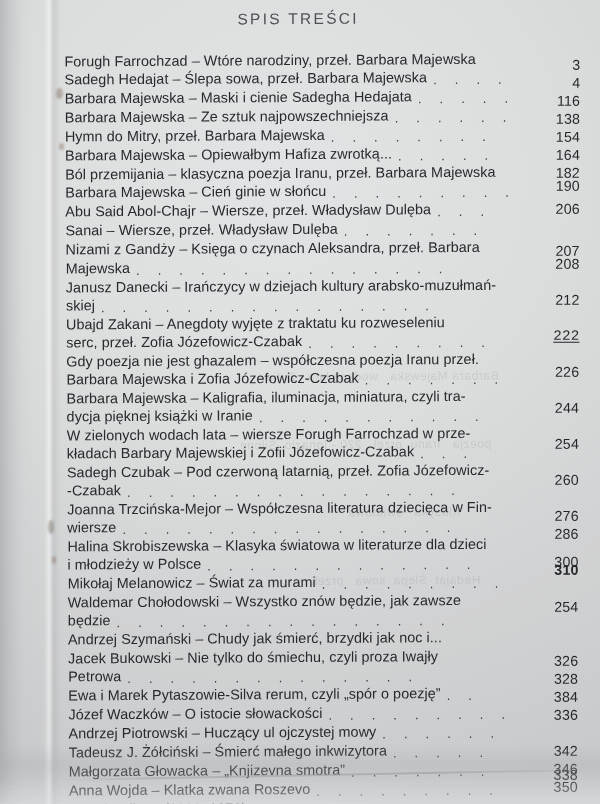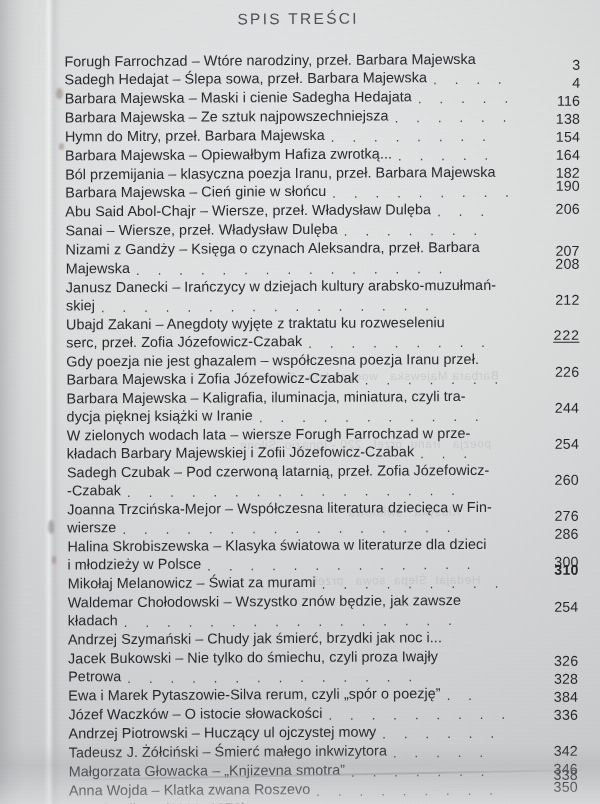"kładach" span { text: kładach -> będzie }
